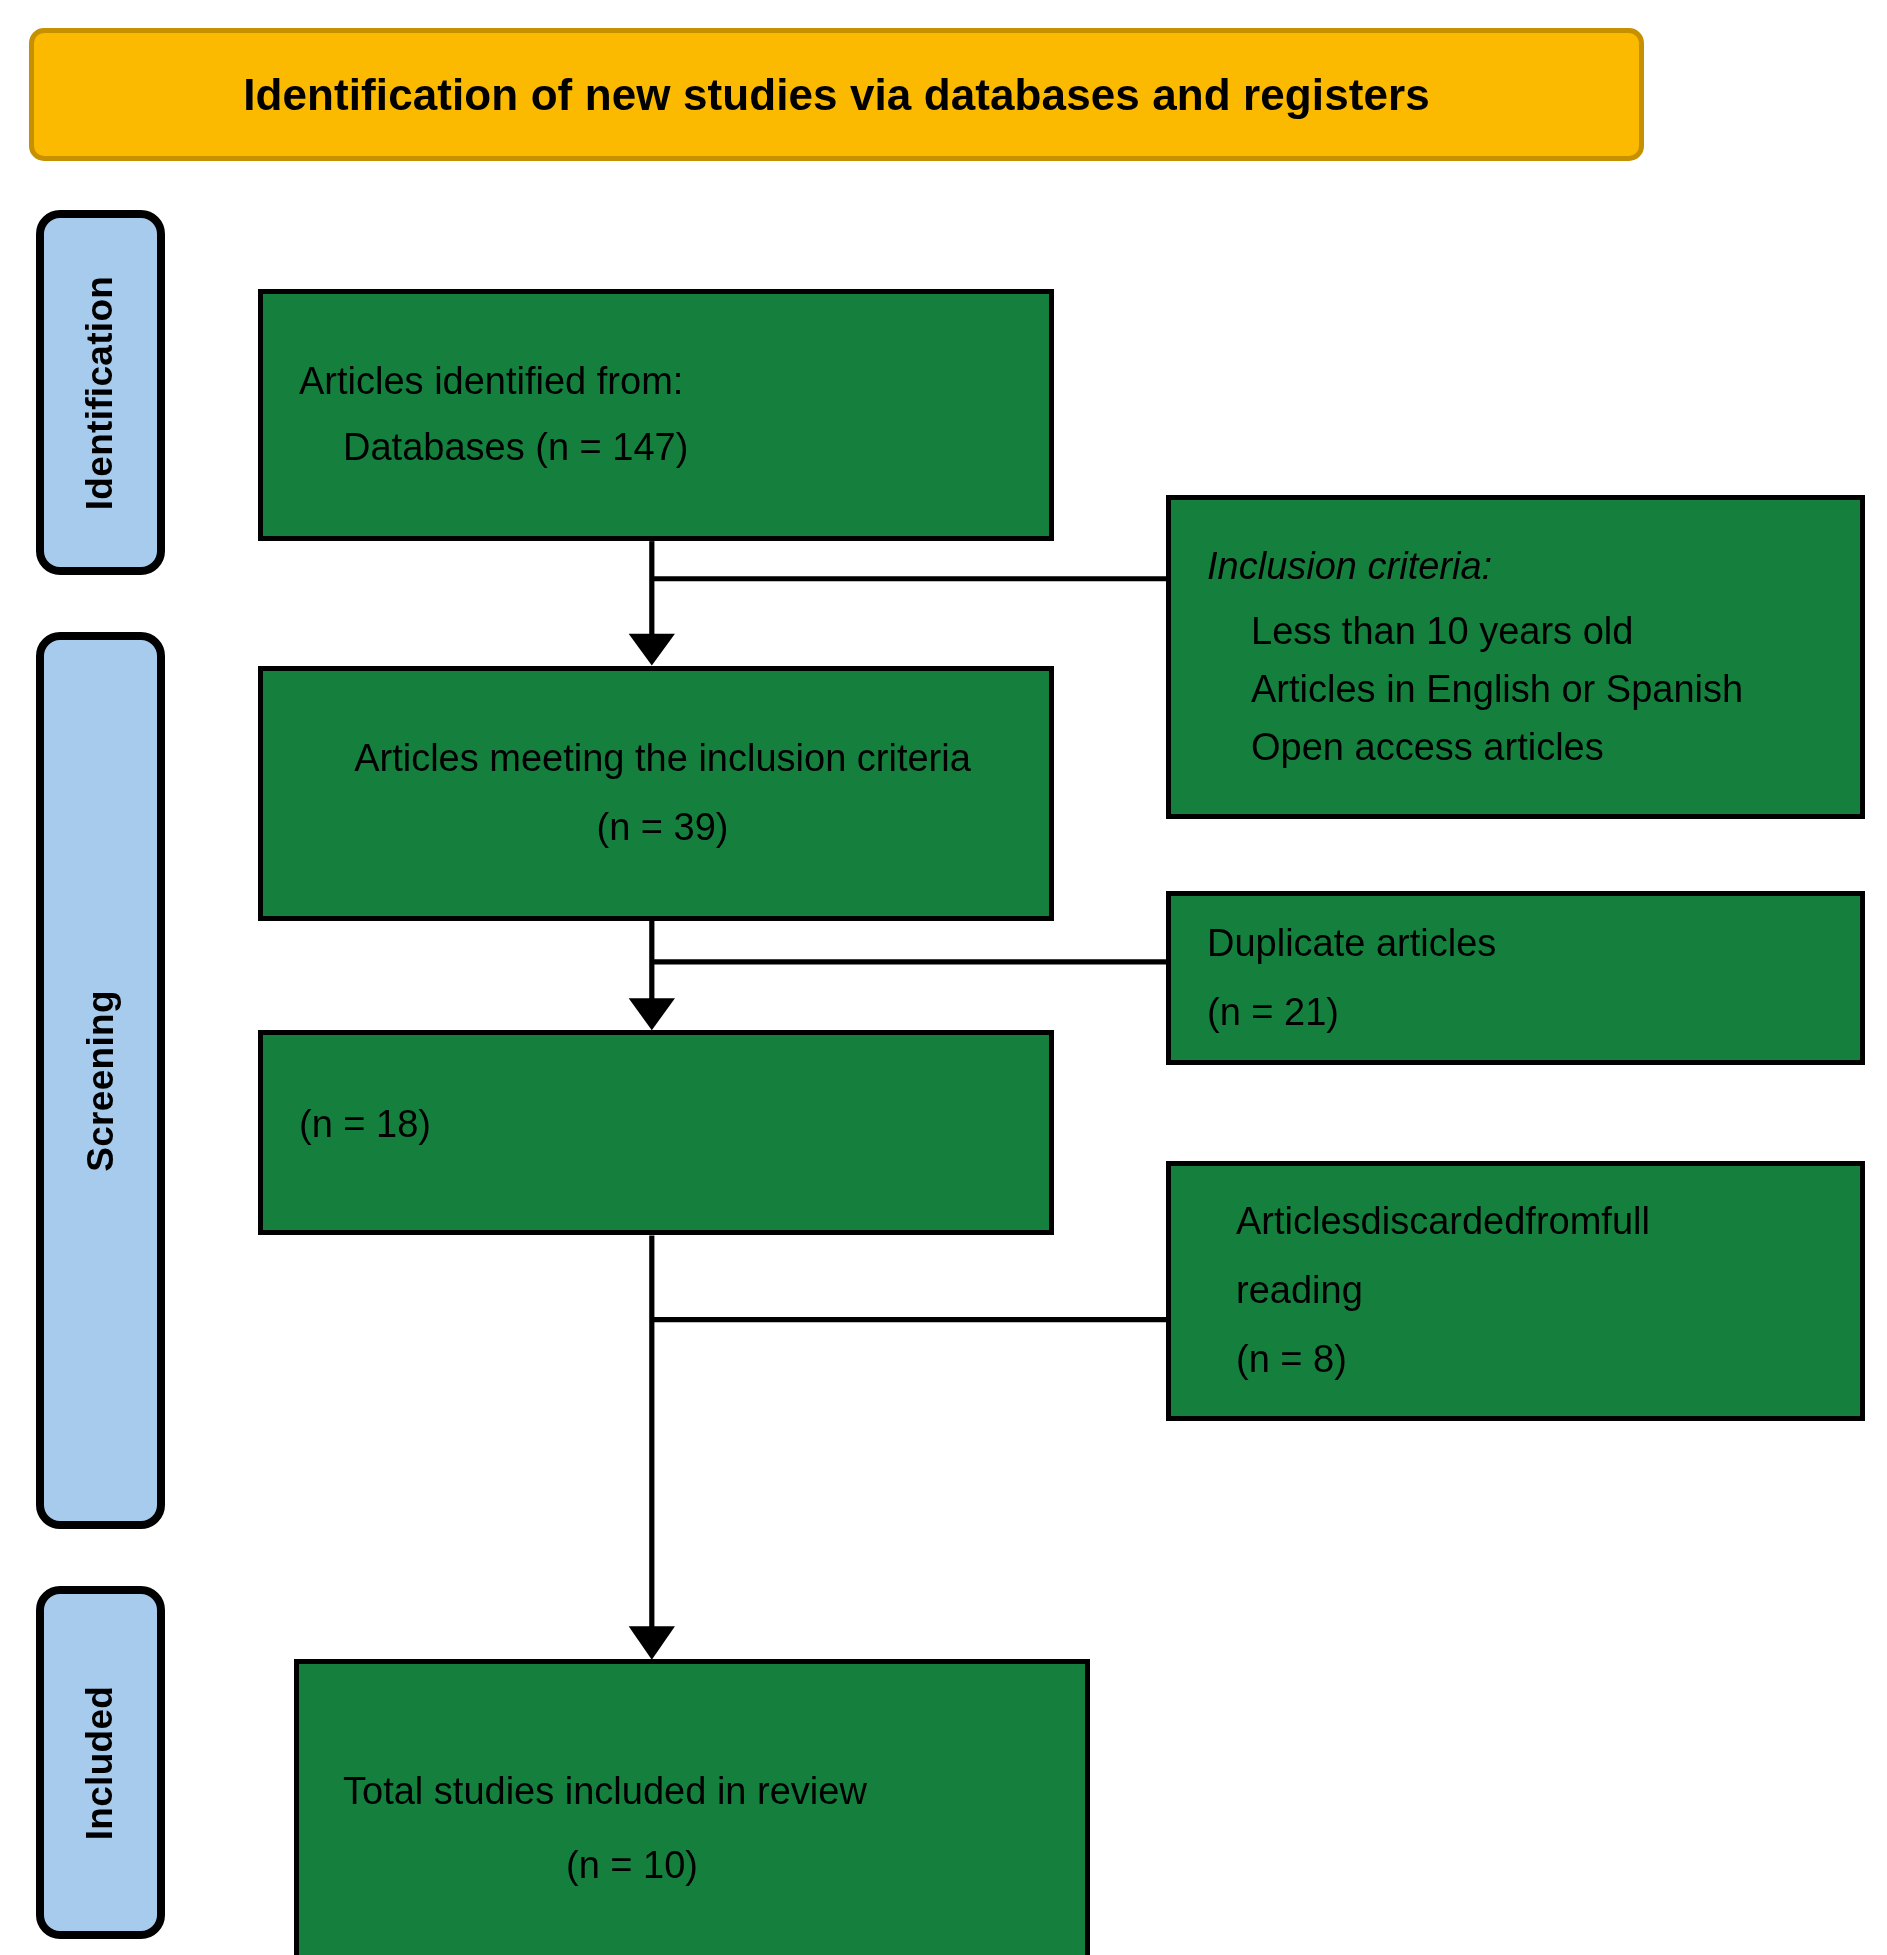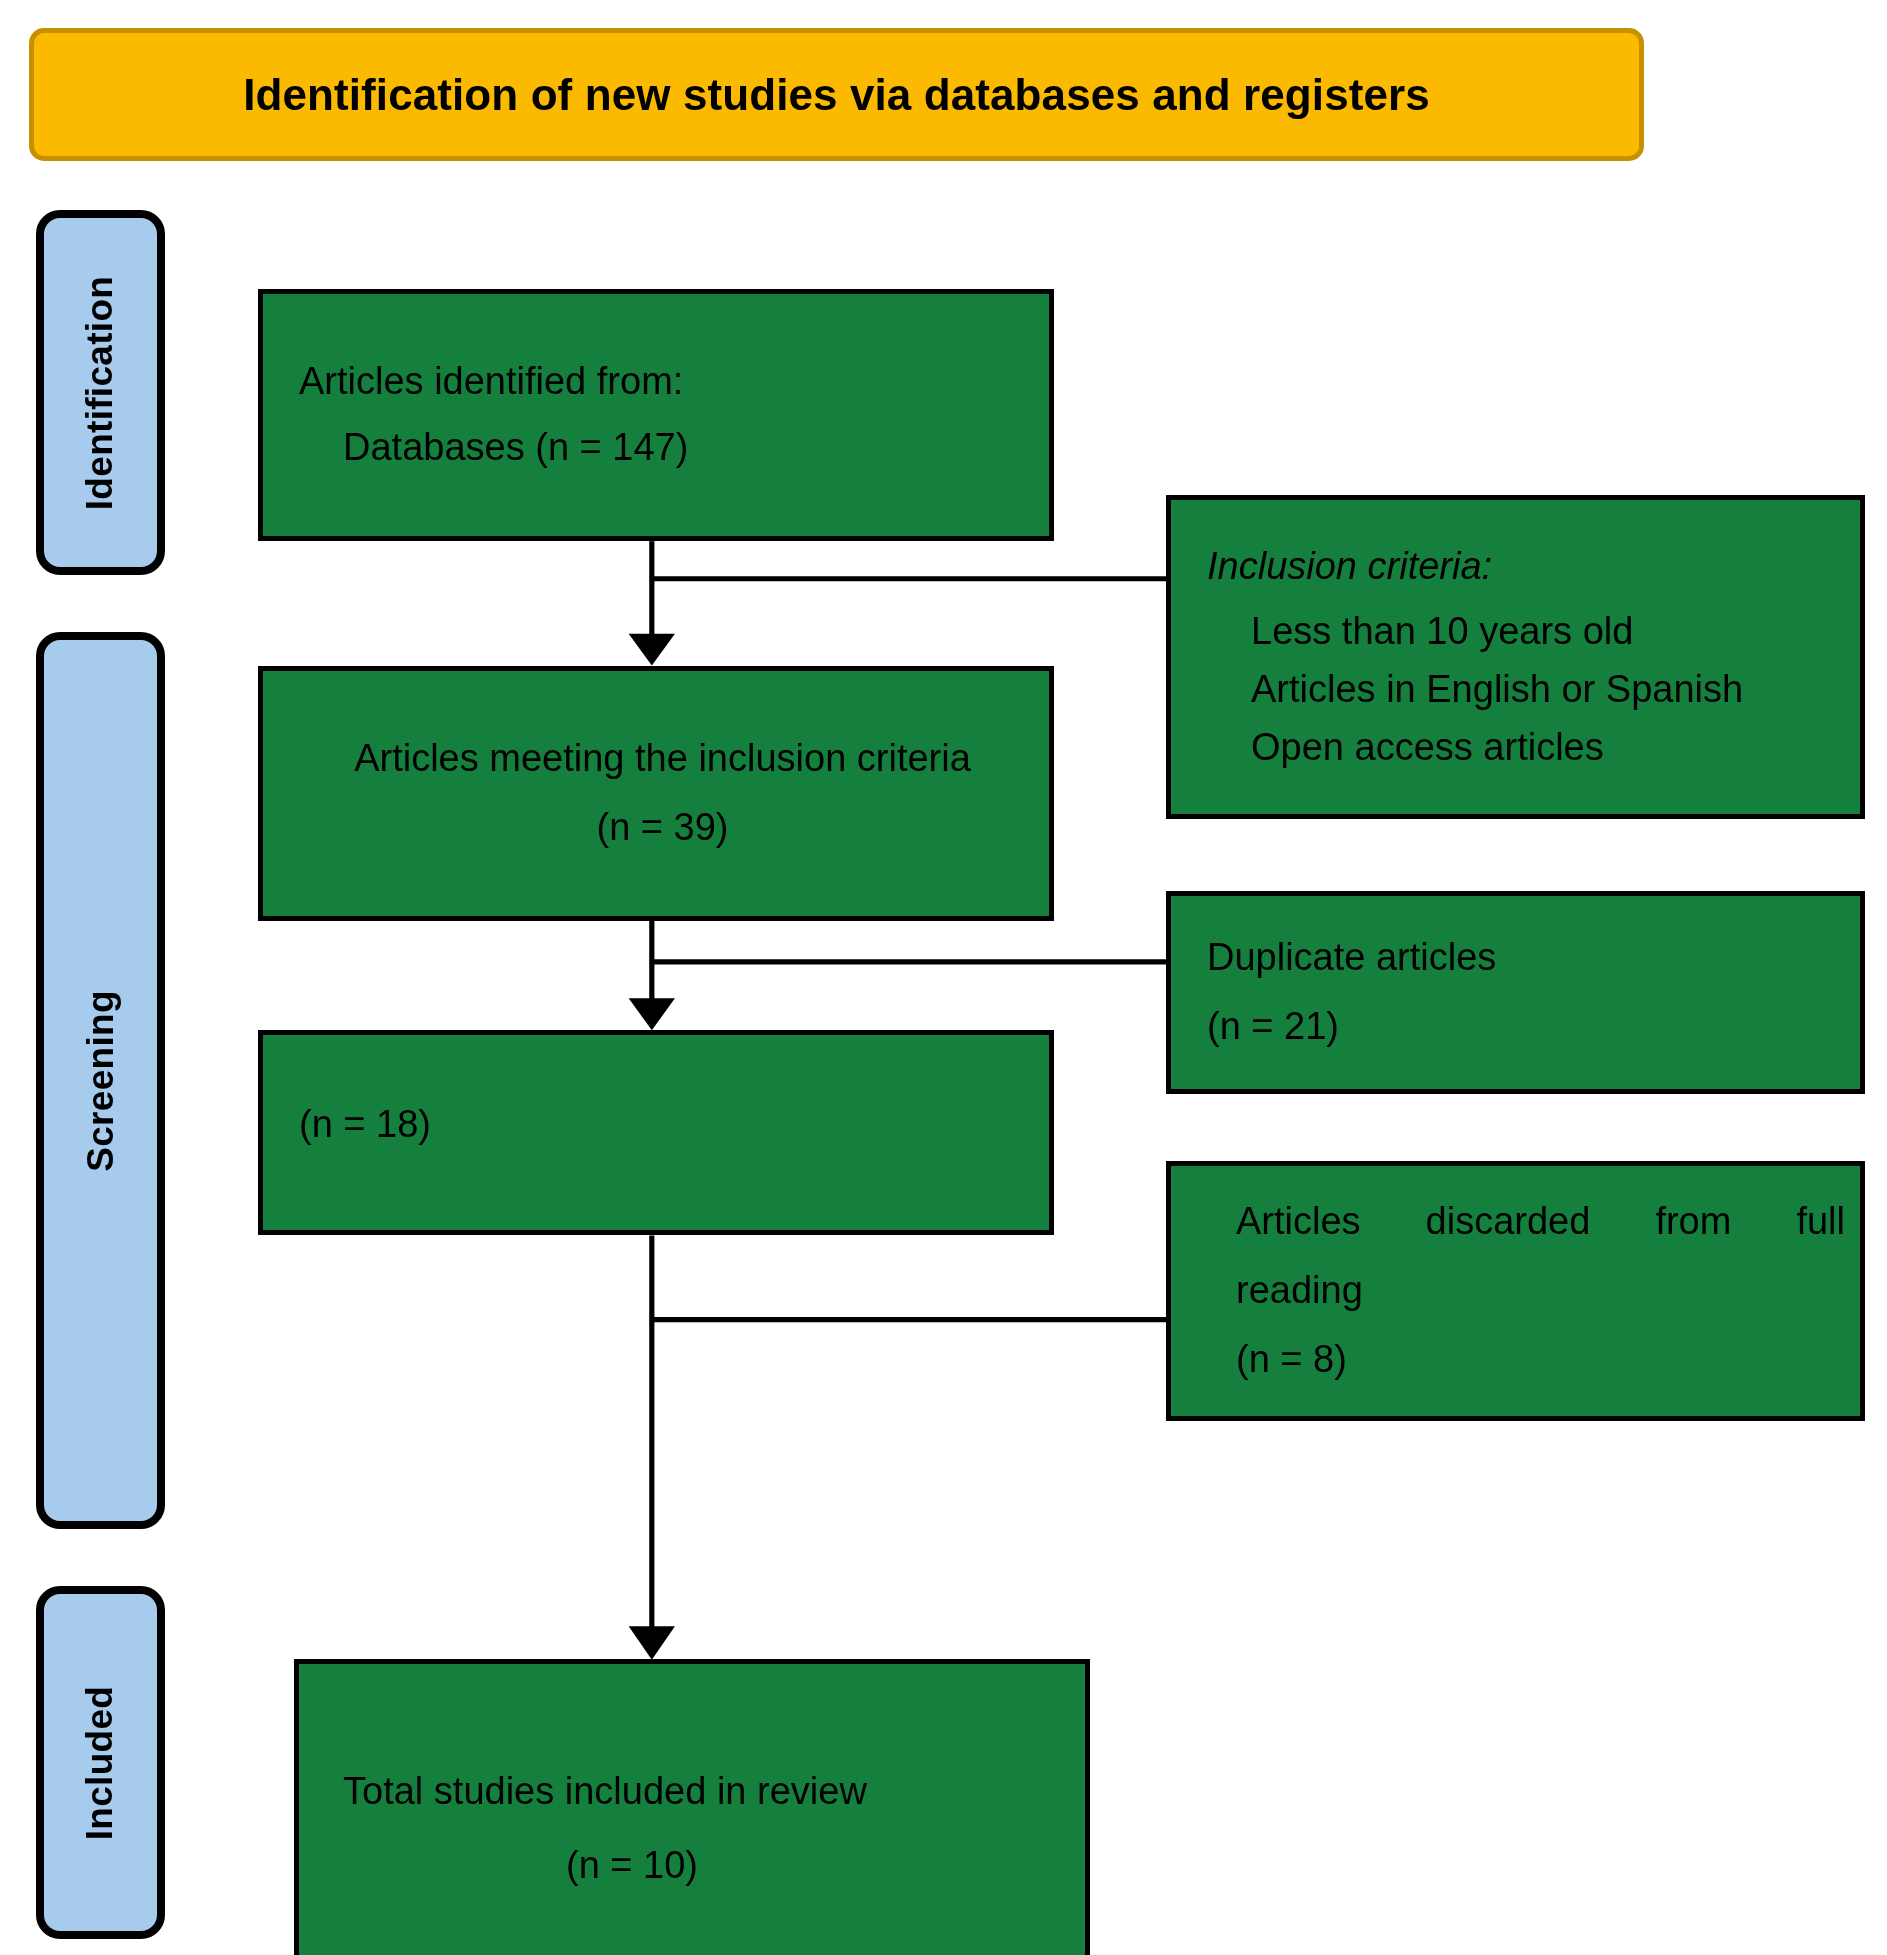"Duplicate articles" #box-duplicate { height: 203px -> 174px }
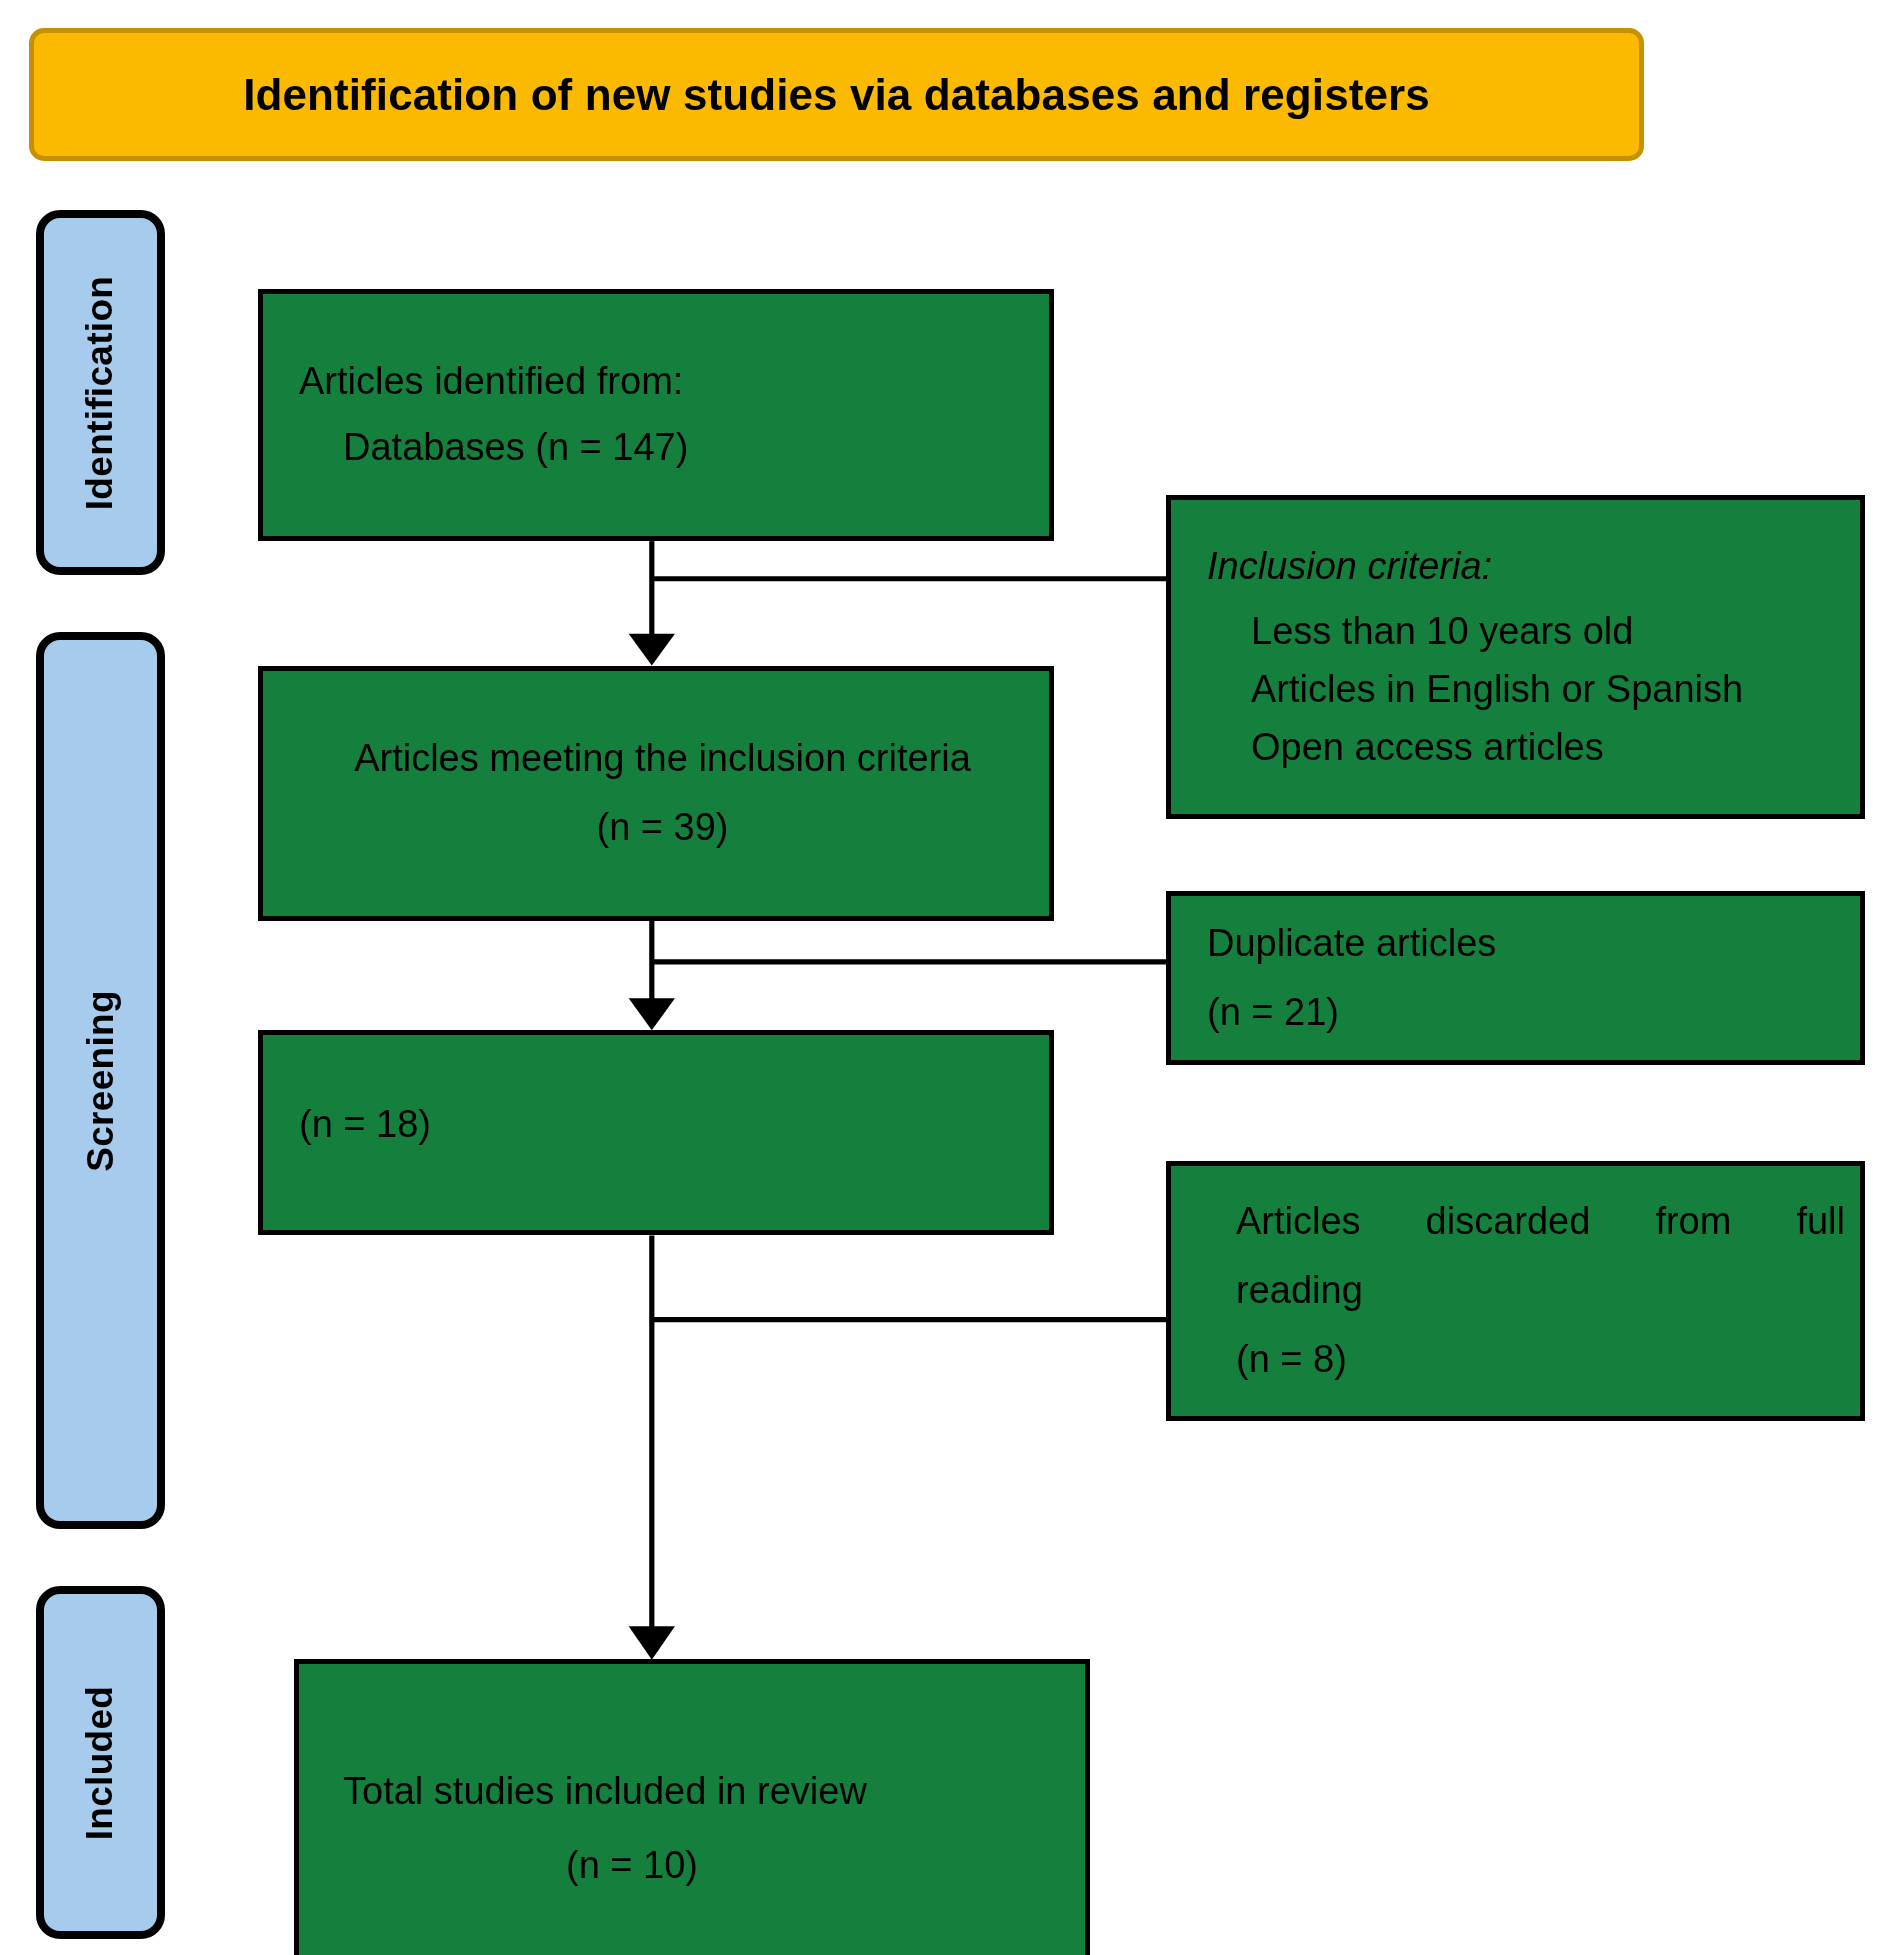"Articles" #box-discarded .jline.j1 { gap: 48px -> none; justify-content: space-between -> none }
